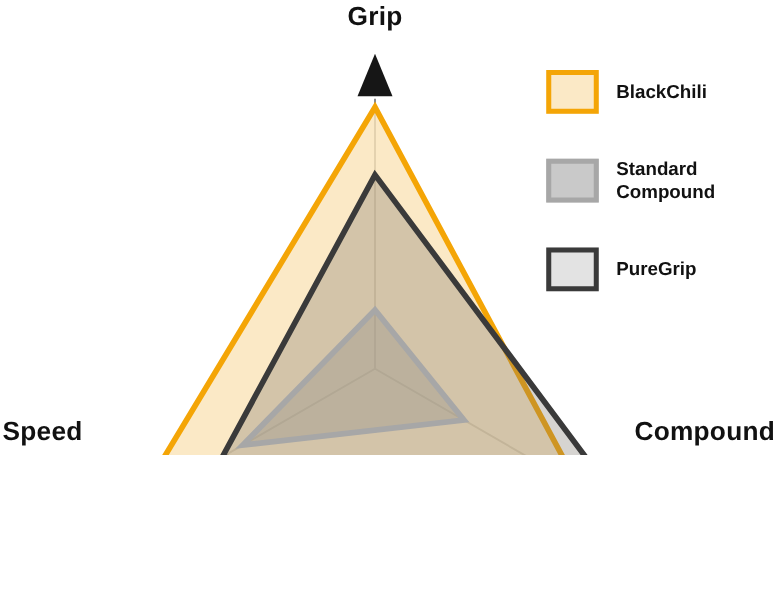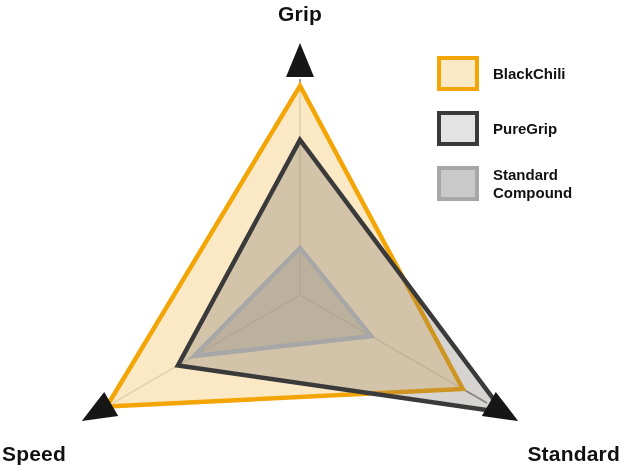"Grip" .stage { height: 472px -> 364px }
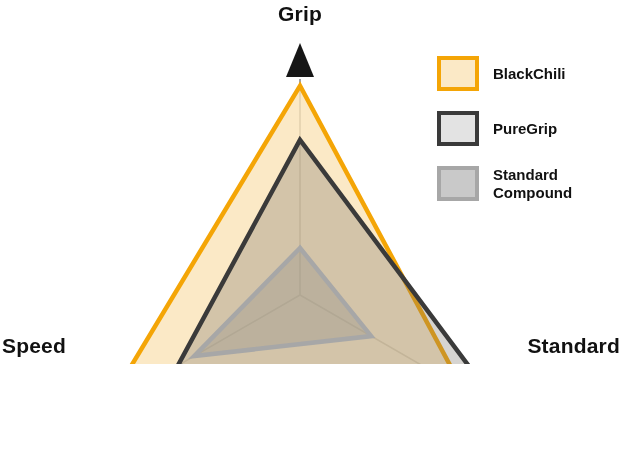"BlackChili" .legend { gap: 20px -> 36px }
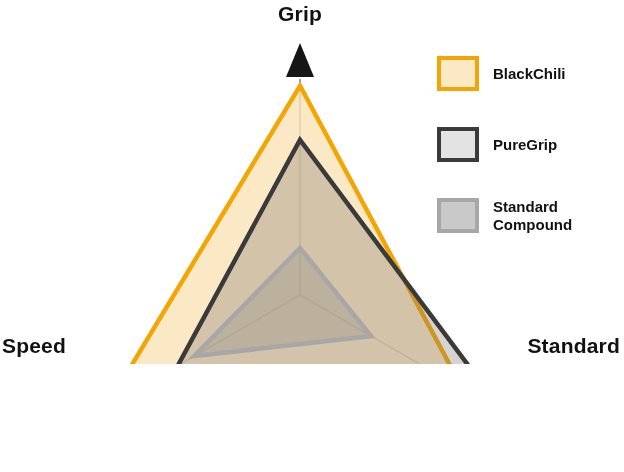"PureGrip" div.legend-item { order: before "Standard Compound" -> after "Standard Compound" }
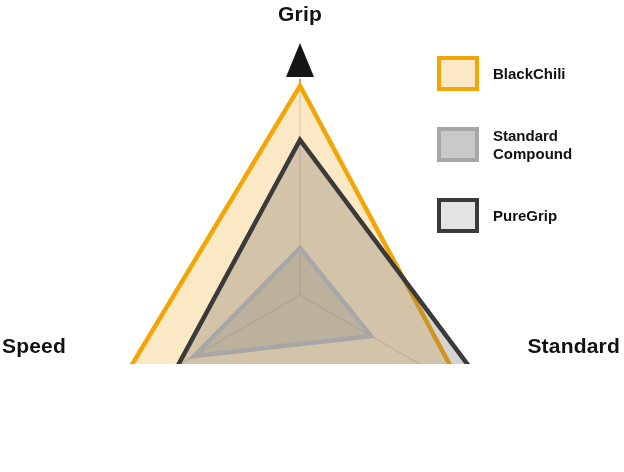"Standard" div.axis-label { text: Standard -> Compound }
